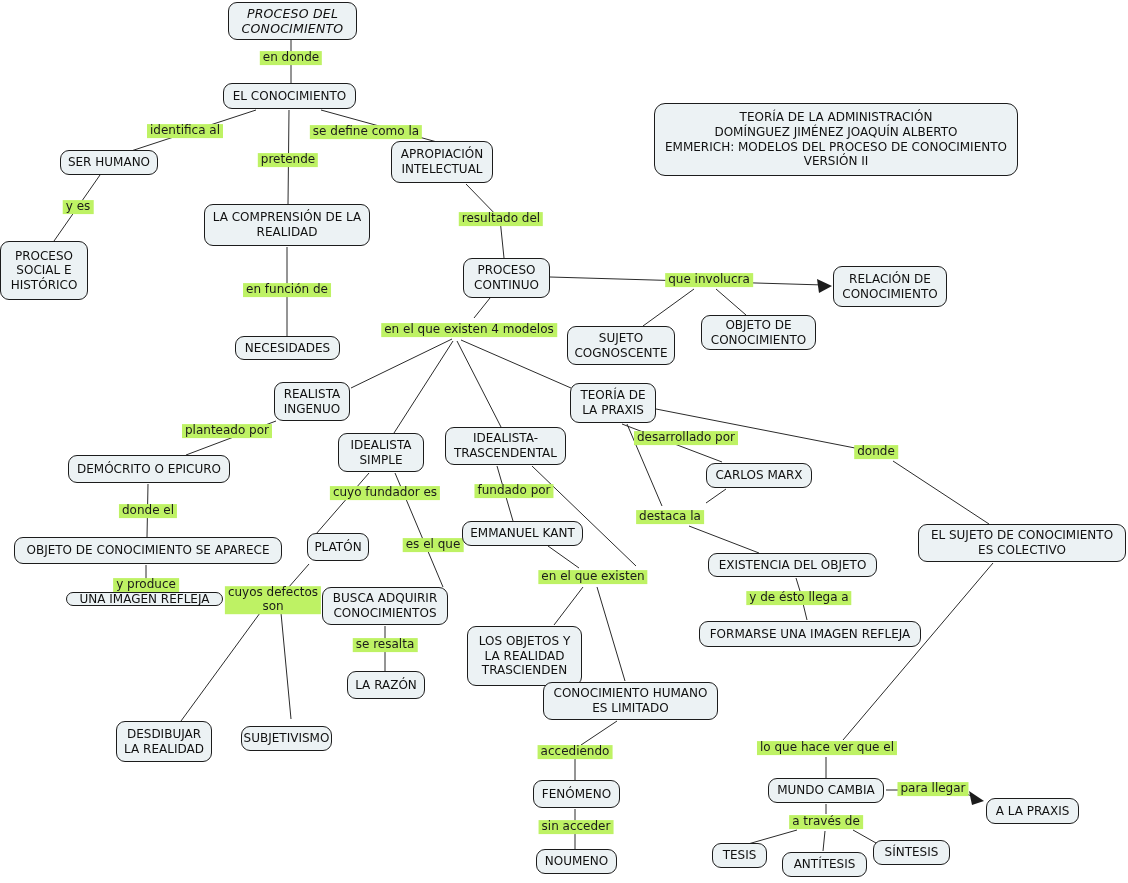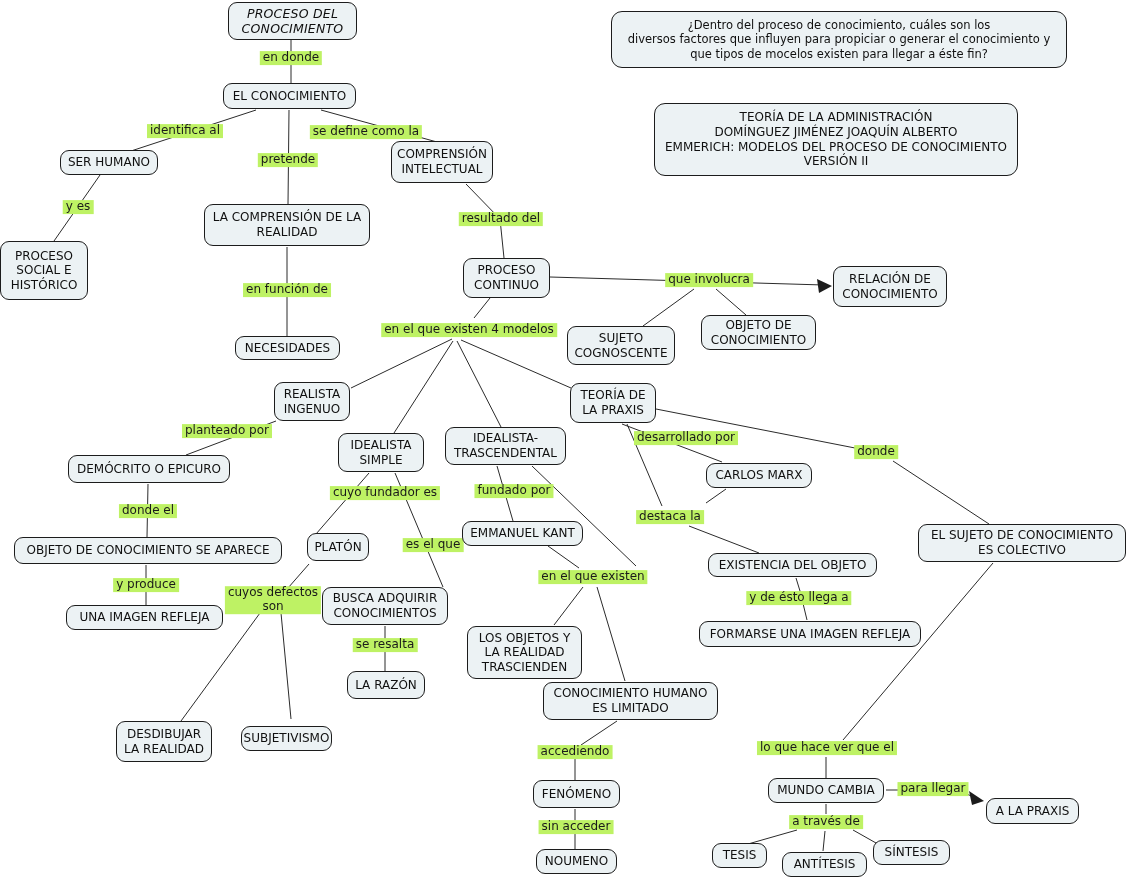"¿Dentro del proceso de conocimiento," div.node { html: <div>¿Dentro del proceso de conocimiento, cuáles son los diversos factores que influyen para propiciar o generar el conocimiento y que tipos de mocelos existen para llegar a éste fin?</div> -> none }
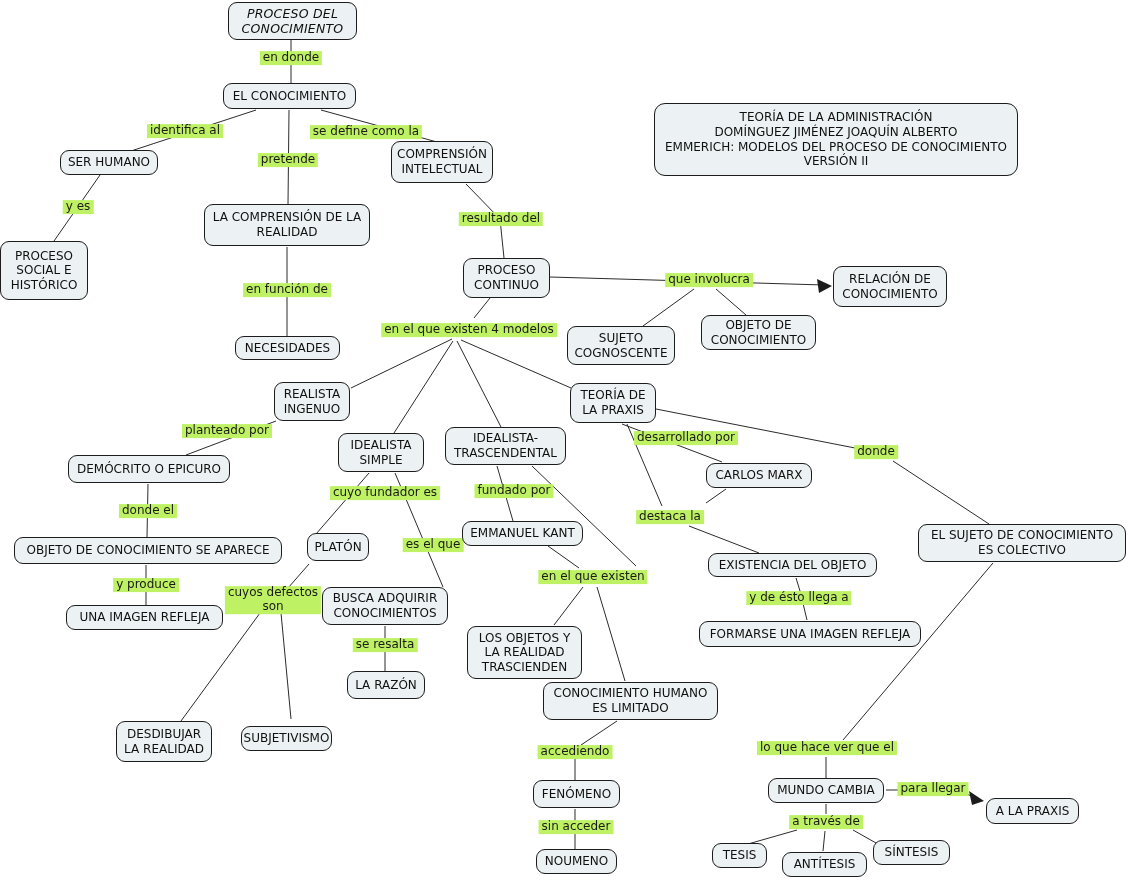"COMPRENSIÓN" div.node { text: COMPRENSIÓN -> APROPIACIÓN }
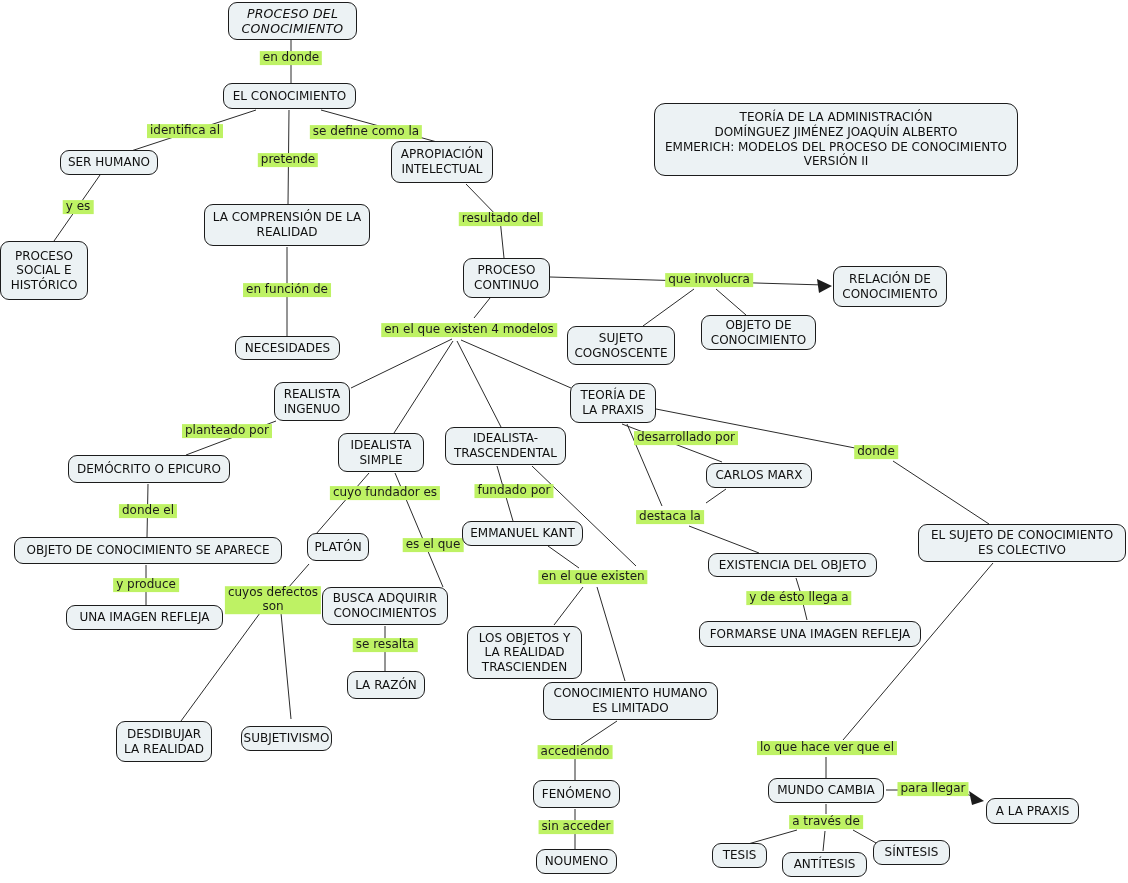"UNA IMAGEN REFLEJA" div.node { height: 25px -> 14px; top: 605px -> 592px }
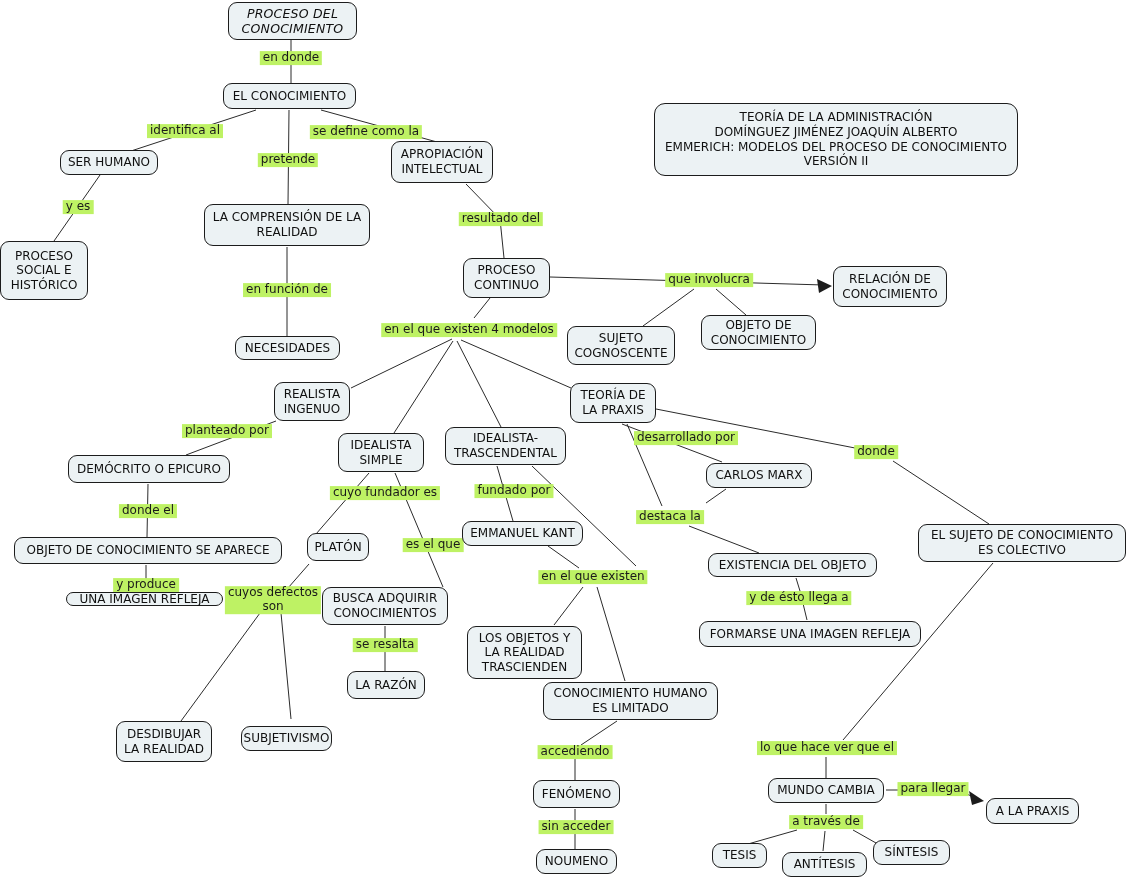"LOS OBJETOS Y" div.node { height: 53px -> 60px }
